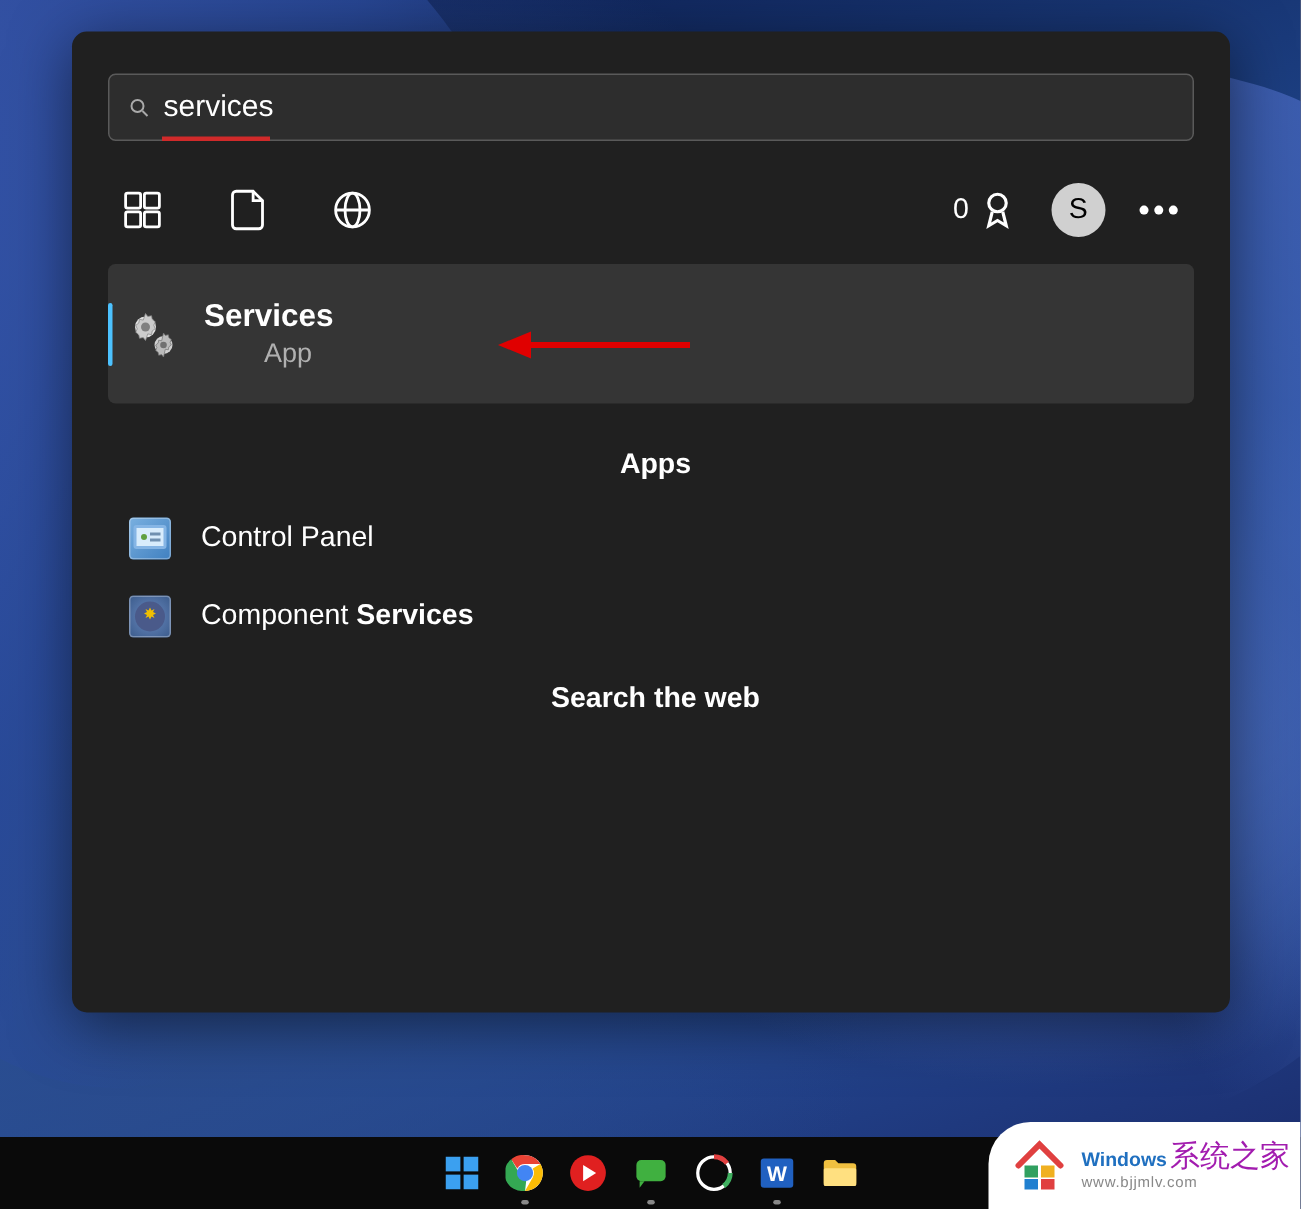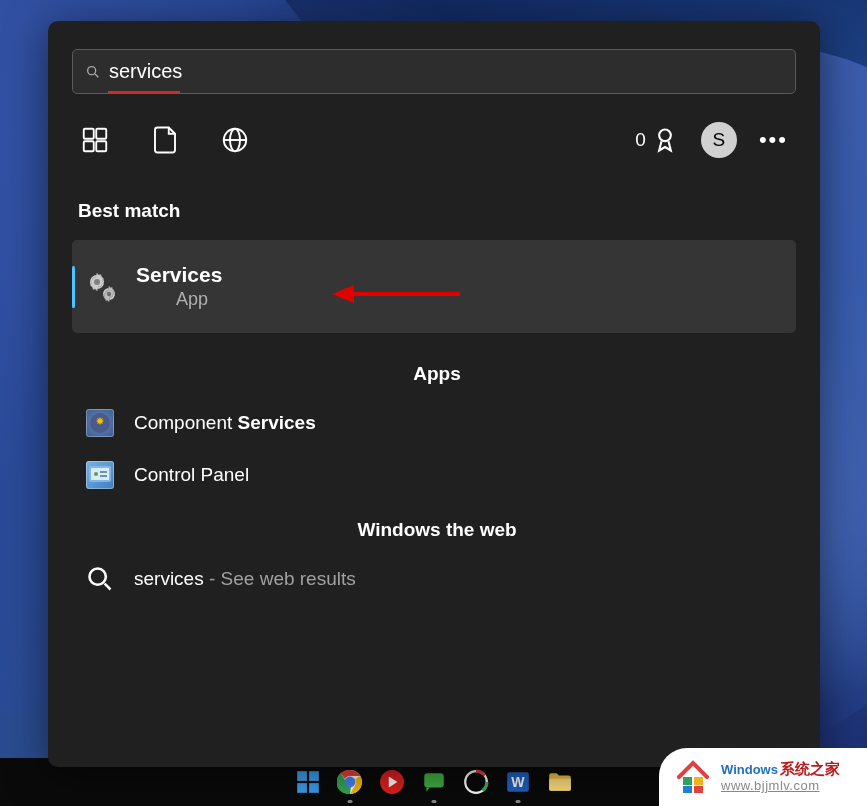"services" .search-panel { height: 746px -> 654px }
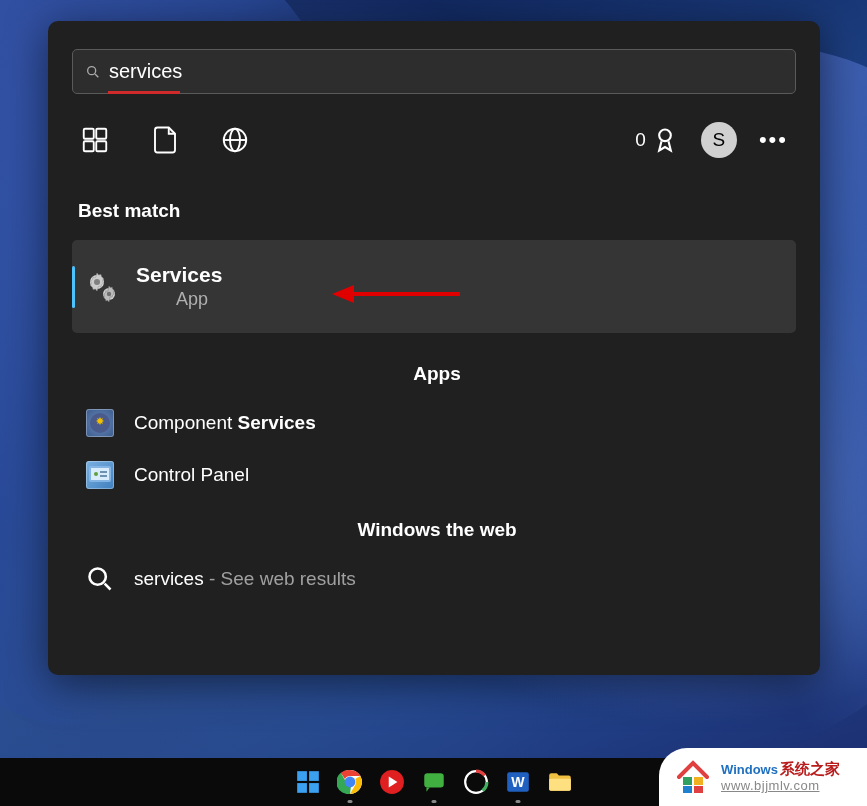"Best match" div.section-header { html: <div>Best match</div> -> none }
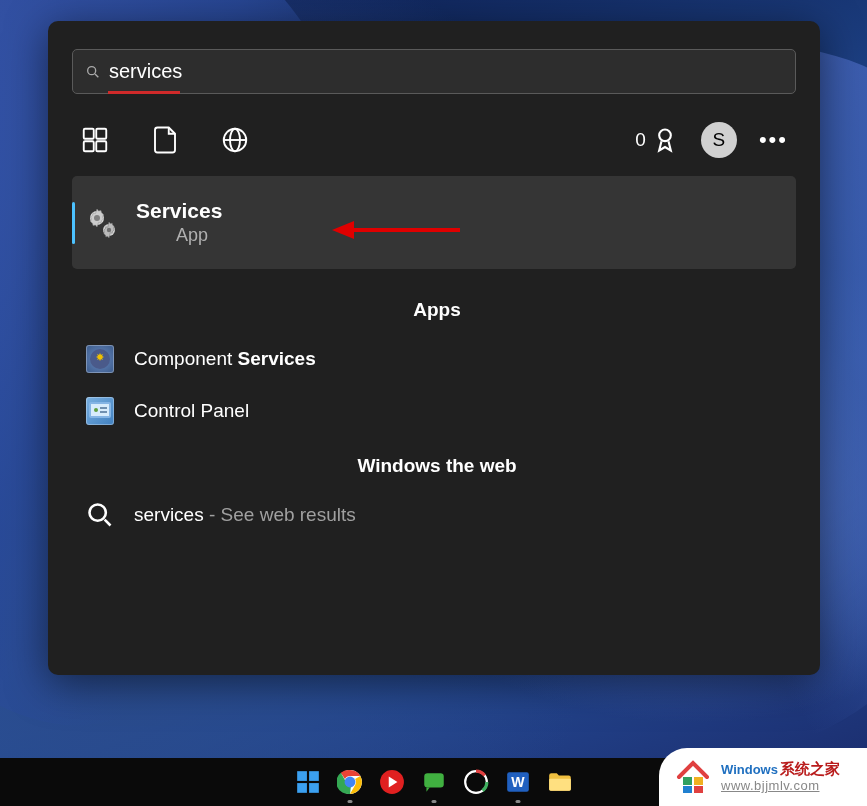"Component Services" div.result-item { order: before "Control Panel" -> after "Control Panel" }
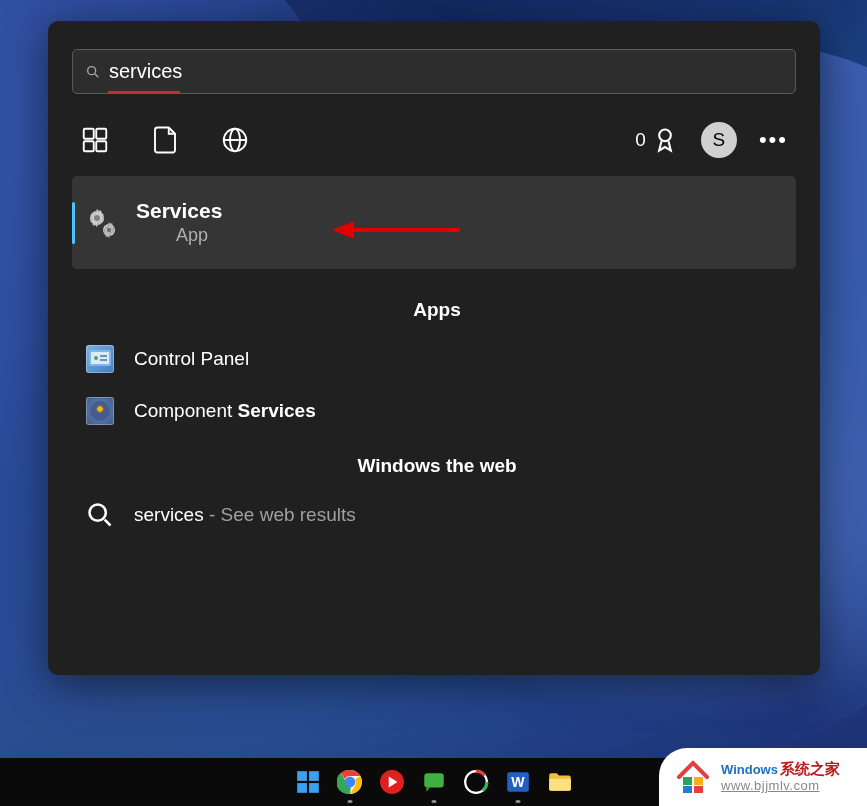"Windows the web" div.section-header { text: Windows -> Search }
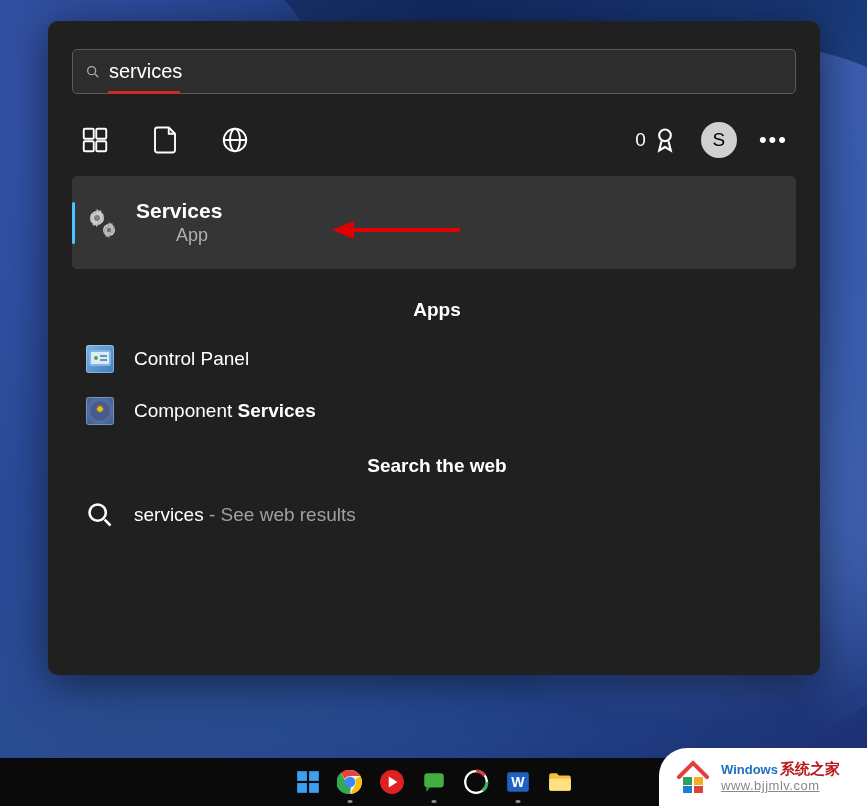"services - See web results" div.result-item { html: <div> <svg> <circle></circle> <line></line> </svg> <div> <span>services</span><span> - See web results</span> </div> </div> -> none }
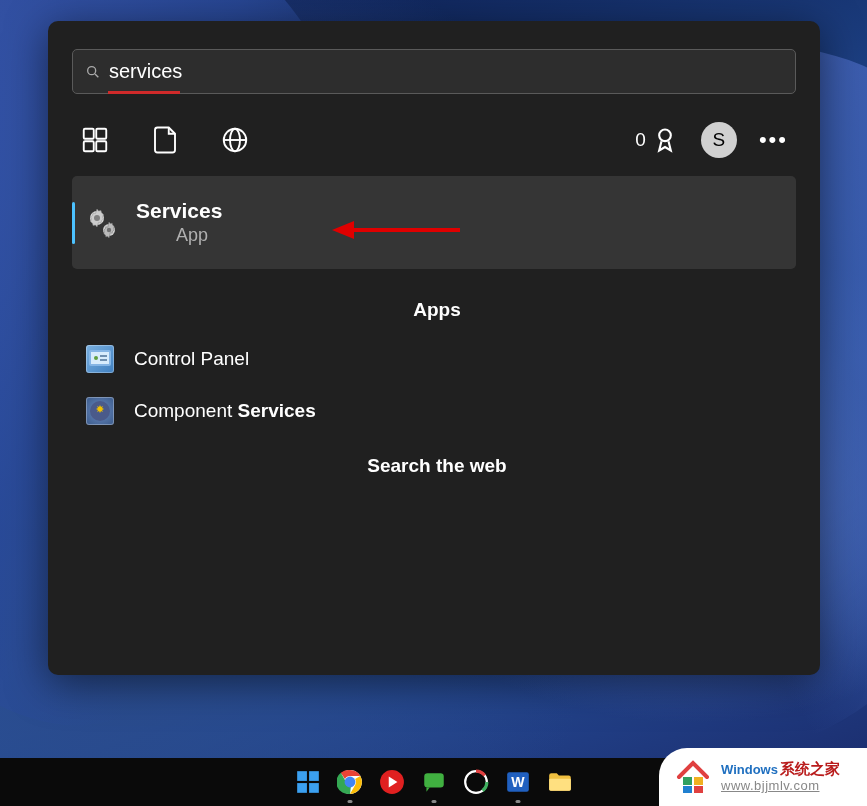"系统之家" .watermark-text .cn .sys { color: #b91c1c -> #a21caf; font-size: 15px -> 20px; font-weight: 700 -> 400 }
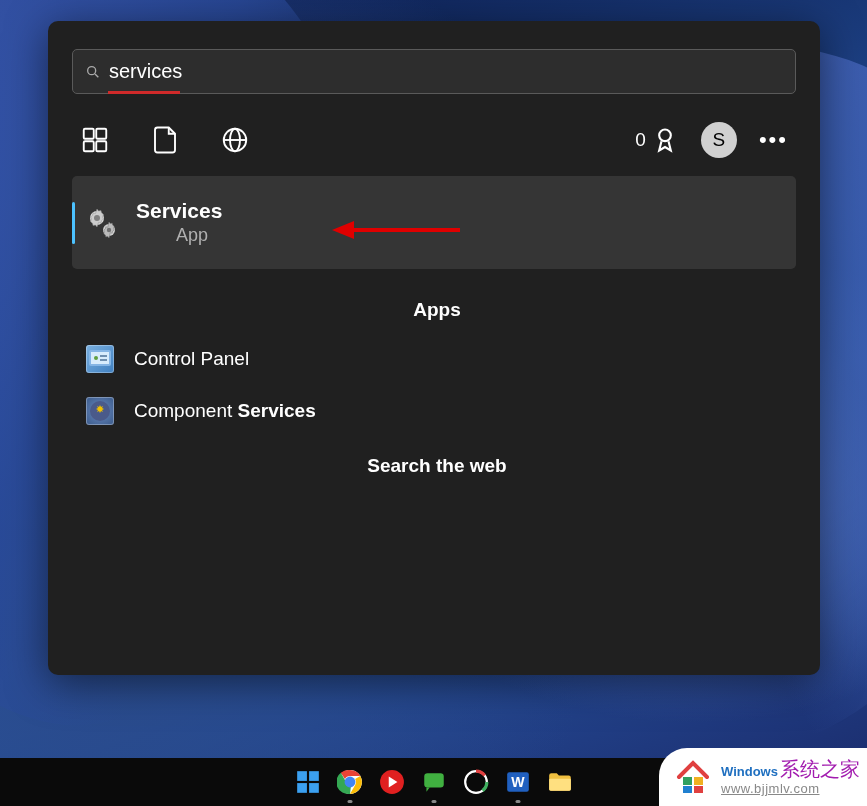"www.bjjmlv.com" .watermark-text .url { font-size: 13px -> 10px; text-decoration: underline -> none }
